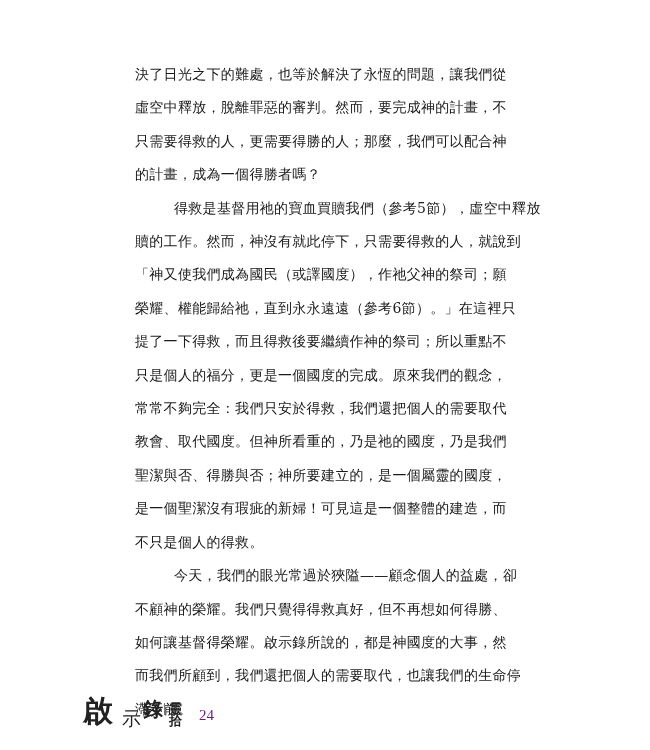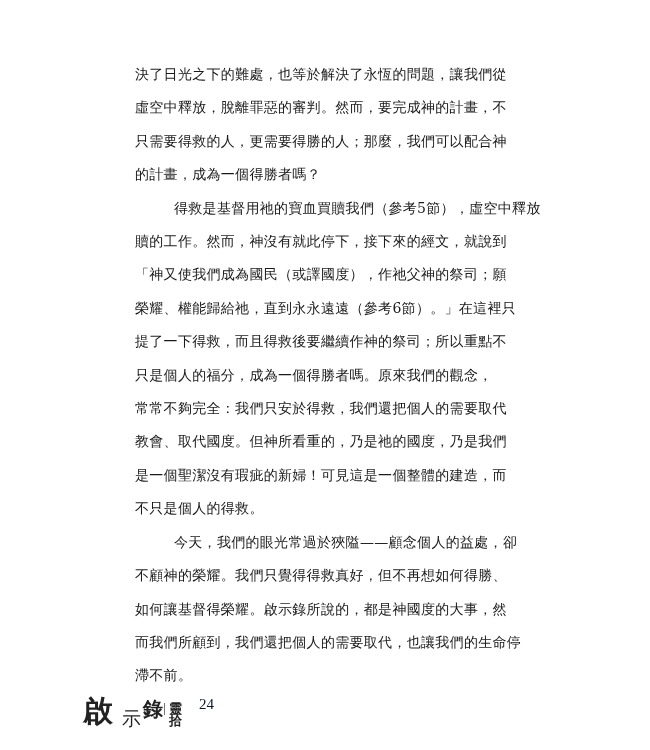"贖的工作。然而，神沒有就此停下，接下來的經文，就說到" span.line { text: 接下來的經文 -> 只需要得救的人 }
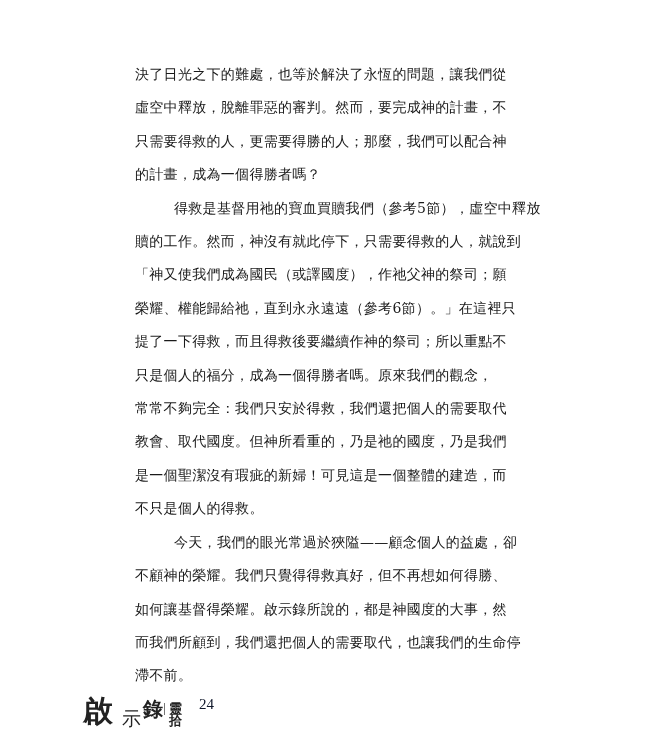"只是個人的福分，成為一個得勝者嗎。原來我們的觀念，" span.line { text: 成為一個得勝者嗎 -> 更是一個國度的完成 }
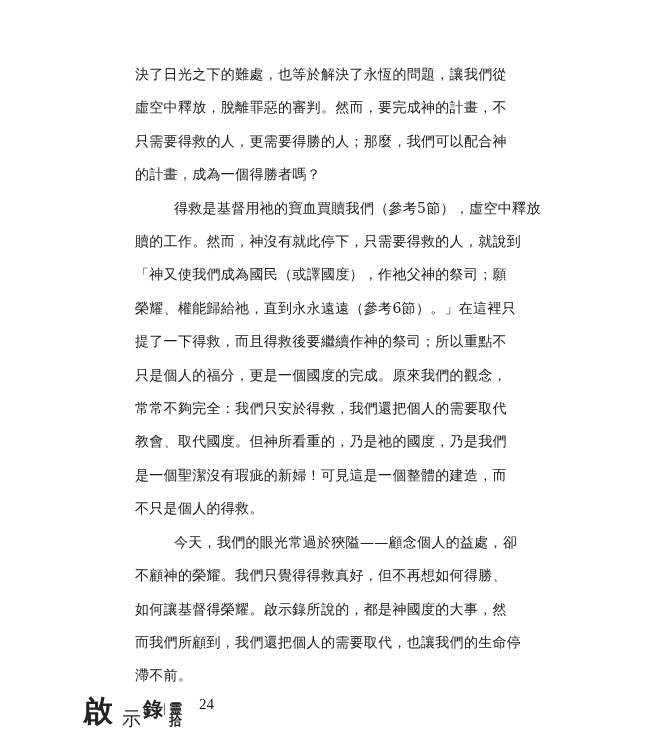"聖潔與否、得勝與否；神所要建立的，是一個屬靈的國度，" span.line { html: none -> <span>聖潔與否、得勝與否；神所要建立的，是一個屬靈的國度，</span> }
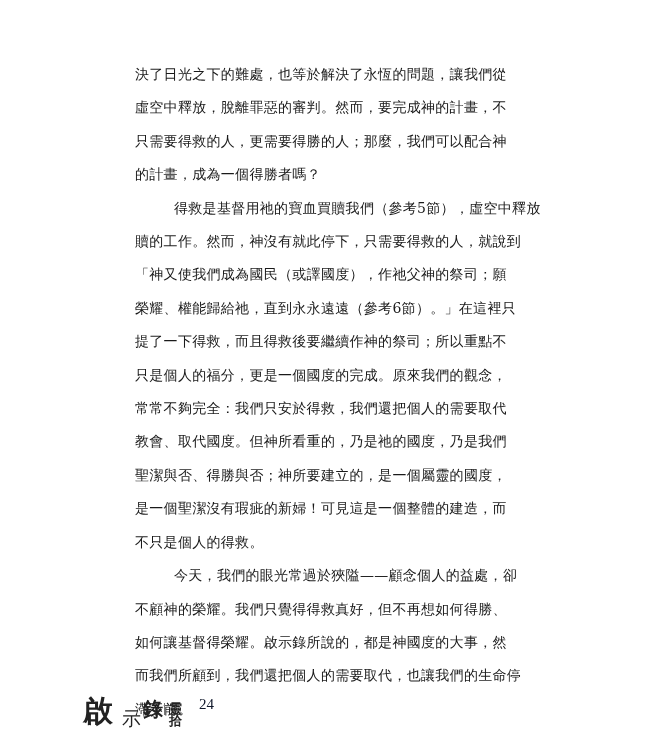"24" .f-page { color: #0f172a -> #701a75; top: 1px -> 12px }
